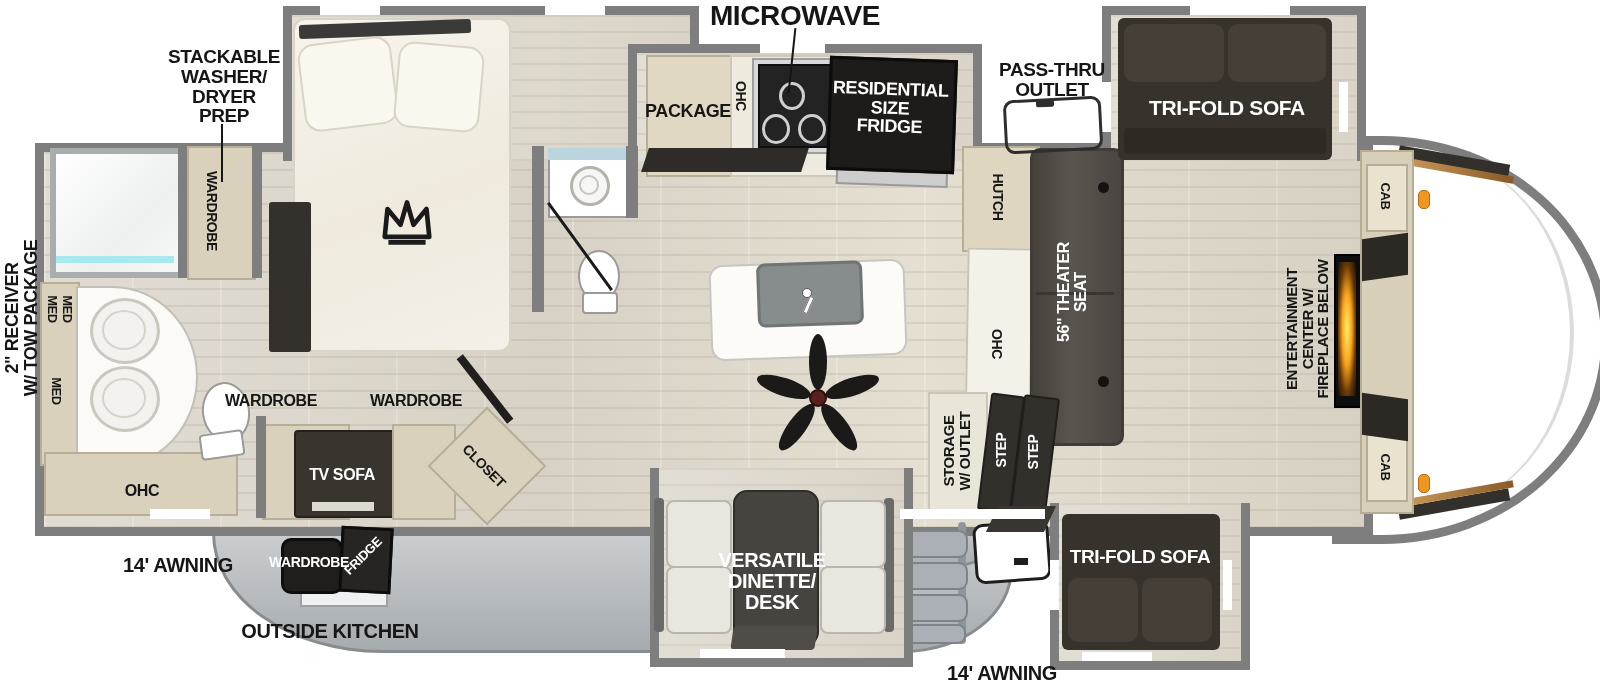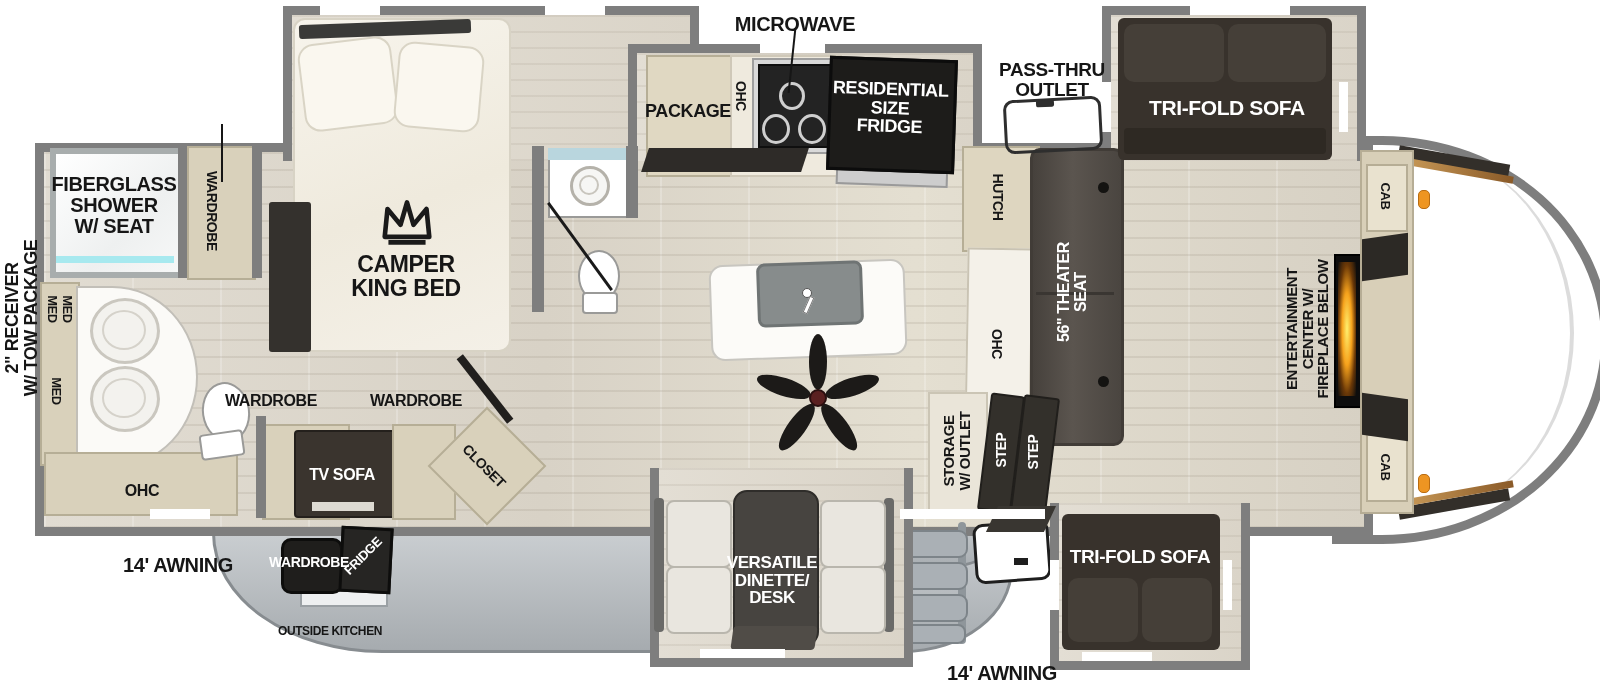"MICROWAVE" div.lbl { font-size: 20px -> 28px; top: 24px -> 16px }
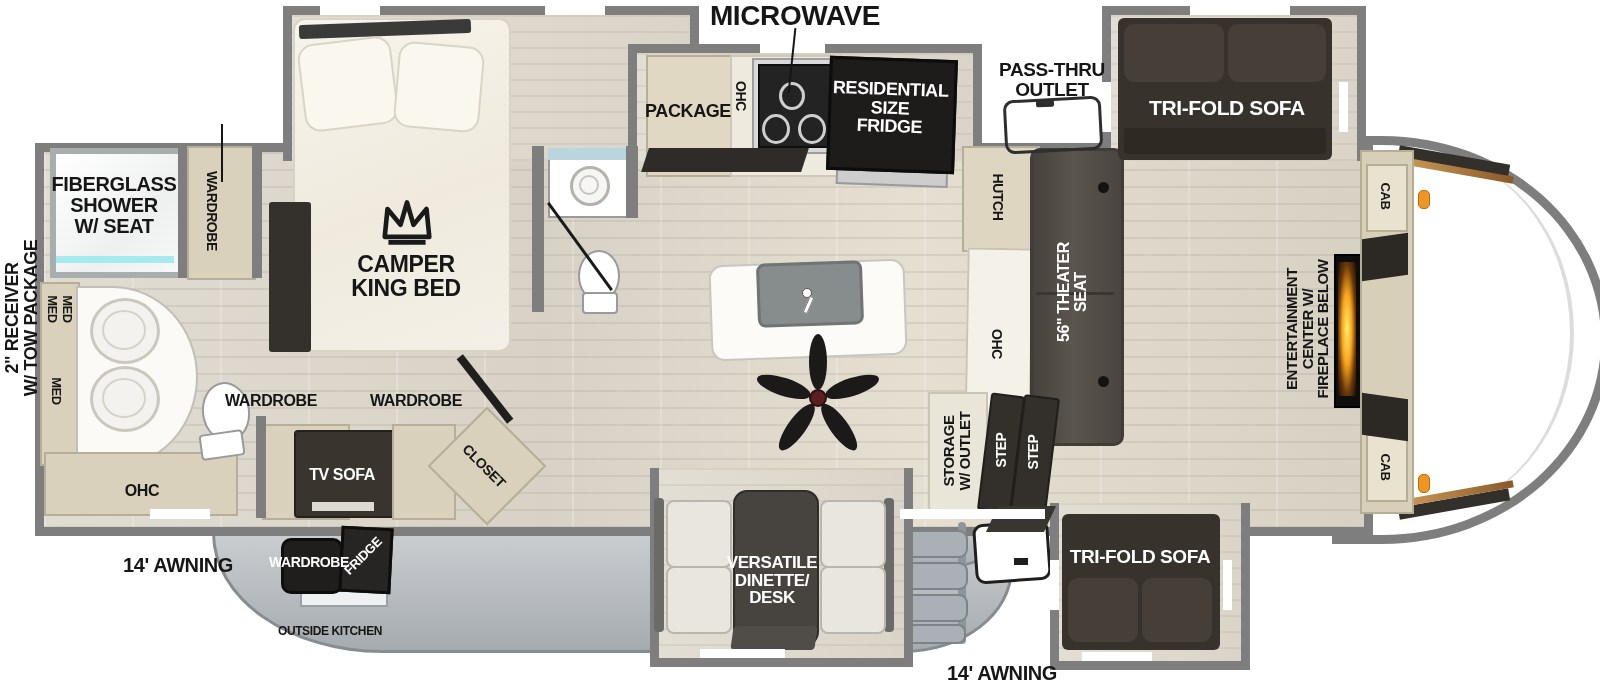"STACKABLE" div.lbl { html: none -> <div>STACKABLE WASHER/ DRYER PREP</div> }
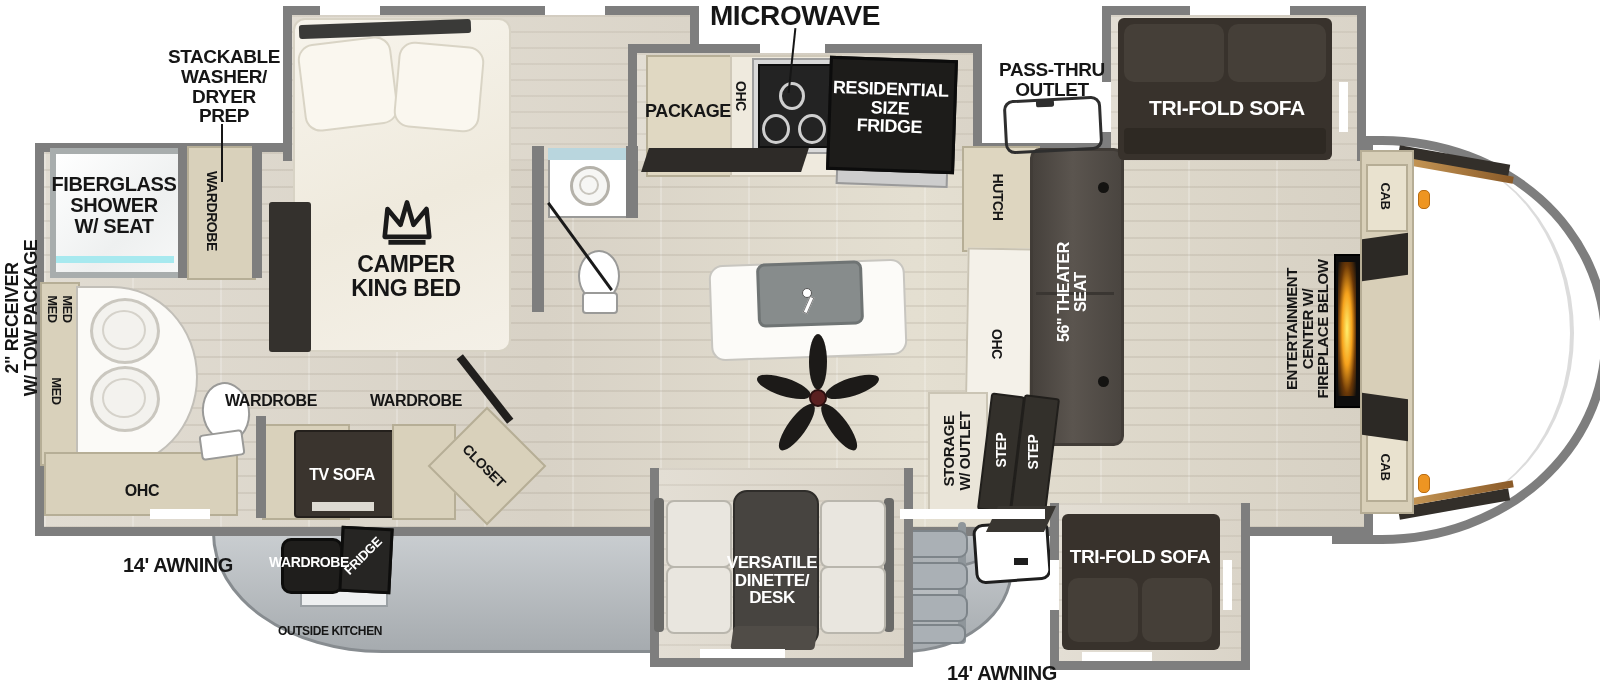"FIBERGLASS" div.lbl { html: <div>FIBERGLASS SHOWER W/ SEAT</div> -> none }
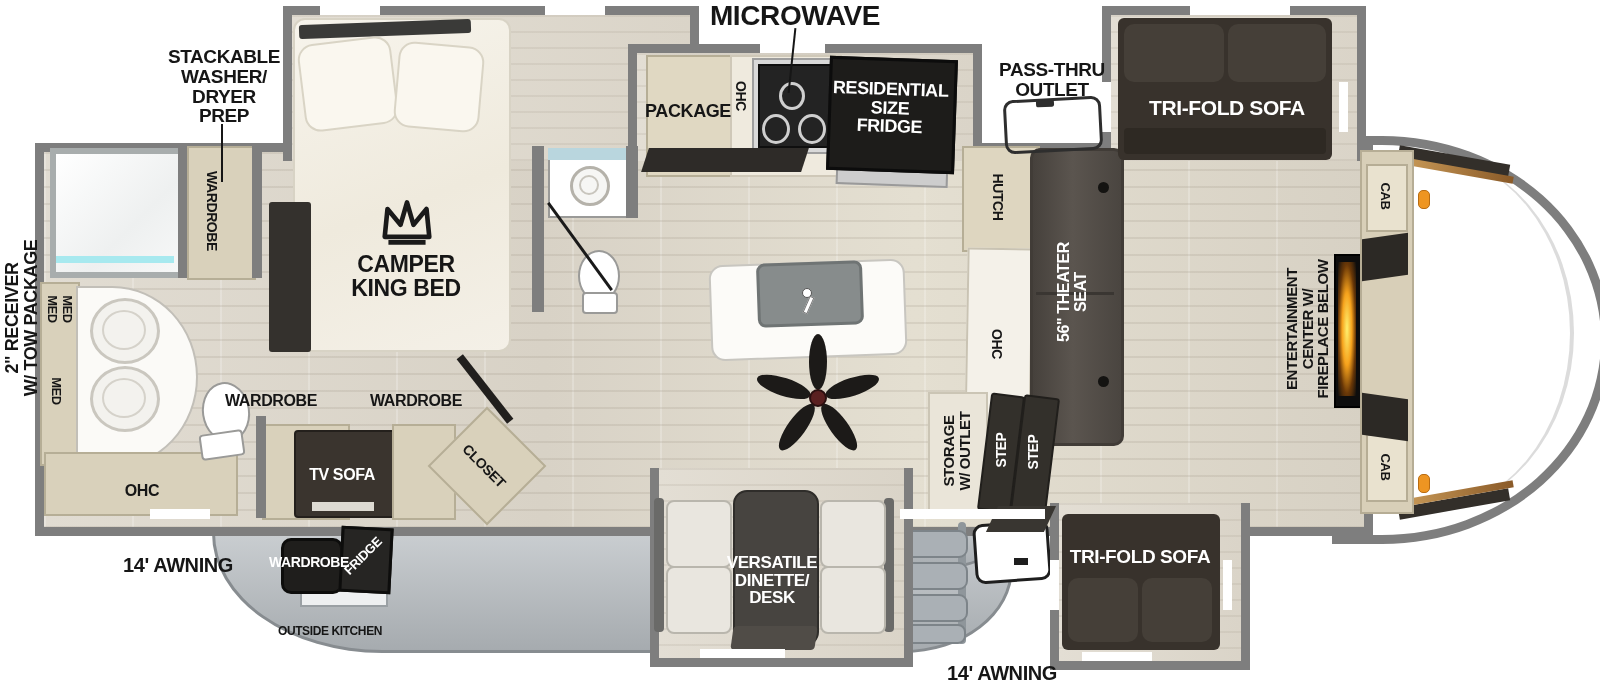"CAMPER" div.lbl { html: <div>CAMPER KING BED</div> -> none }
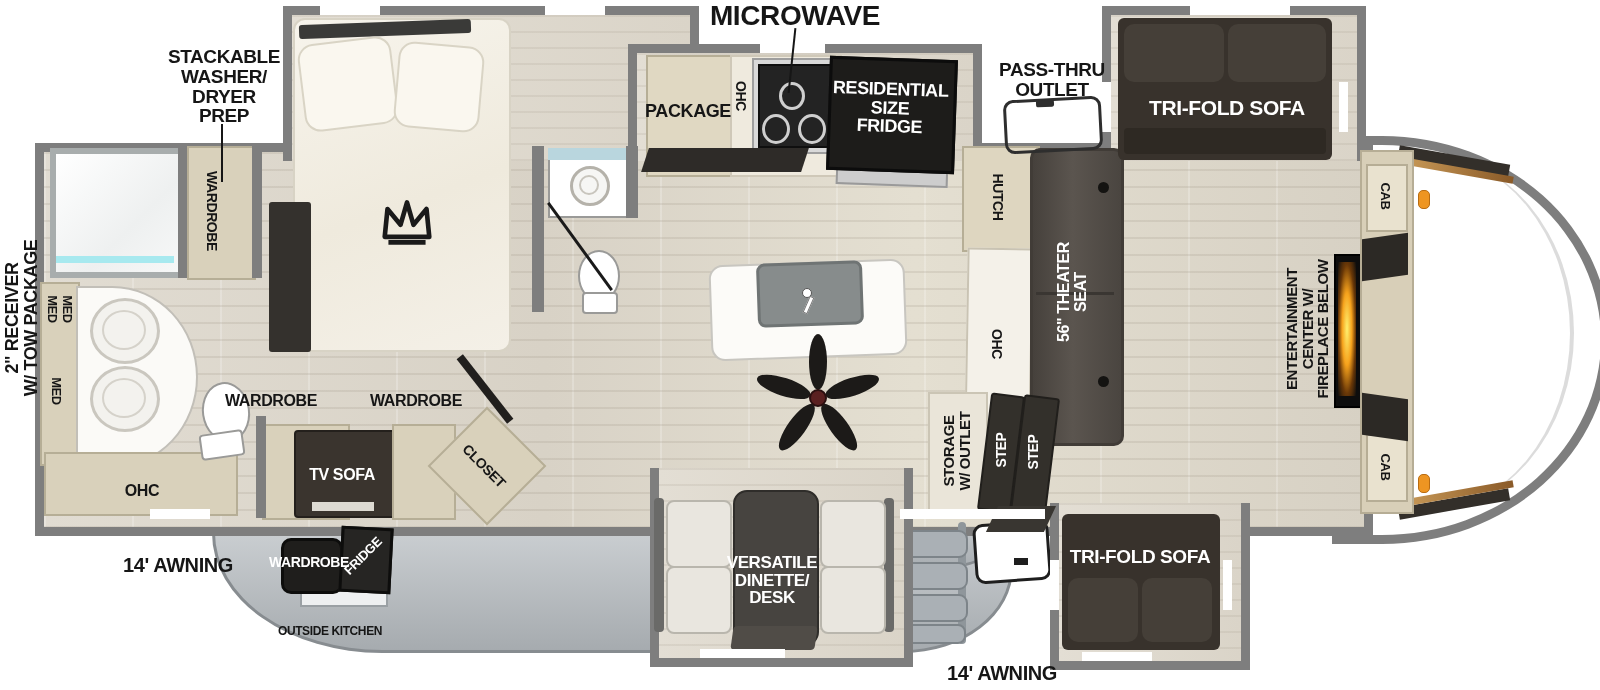"VERSATILE" div.lbl { font-size: 17px -> 20px }
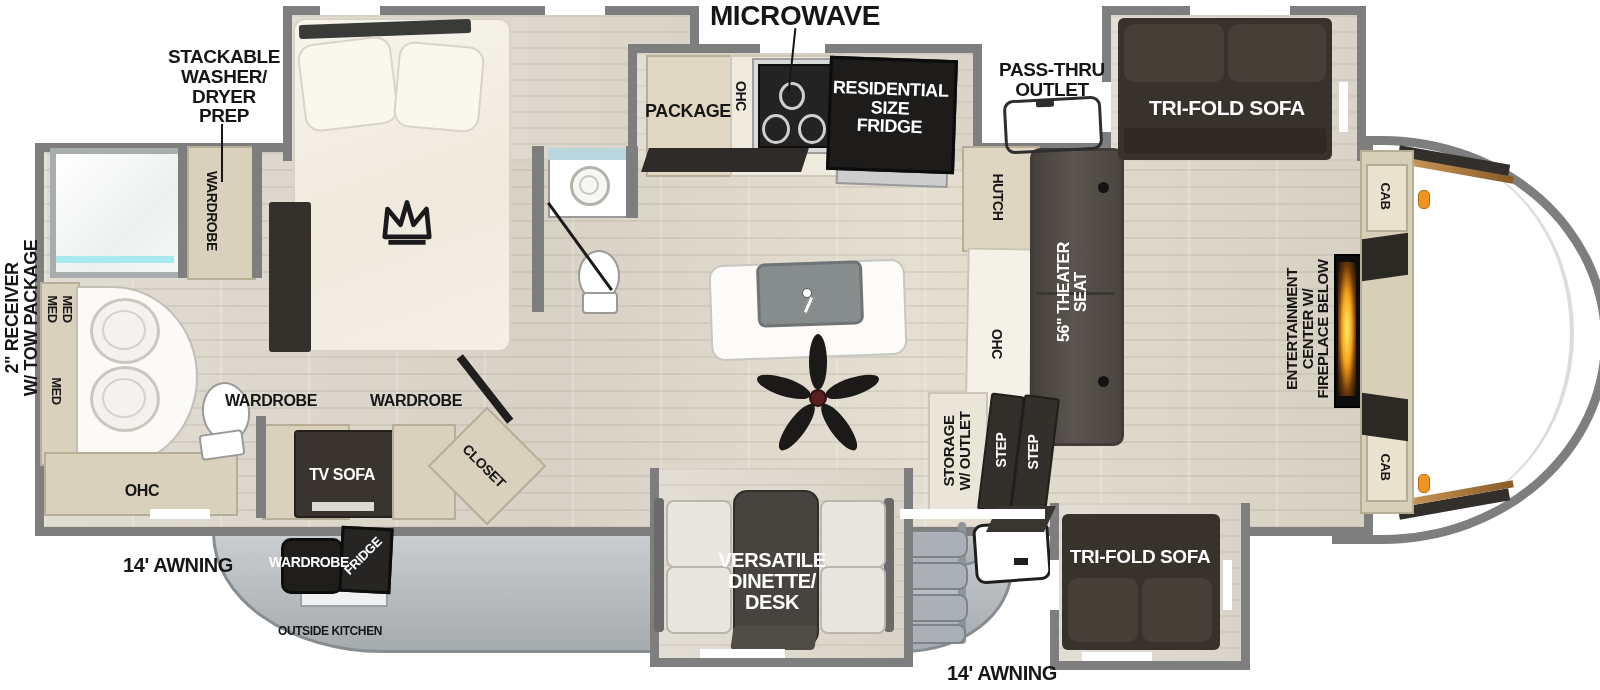"OUTSIDE KITCHEN" div.lbl { font-size: 12px -> 20px }
